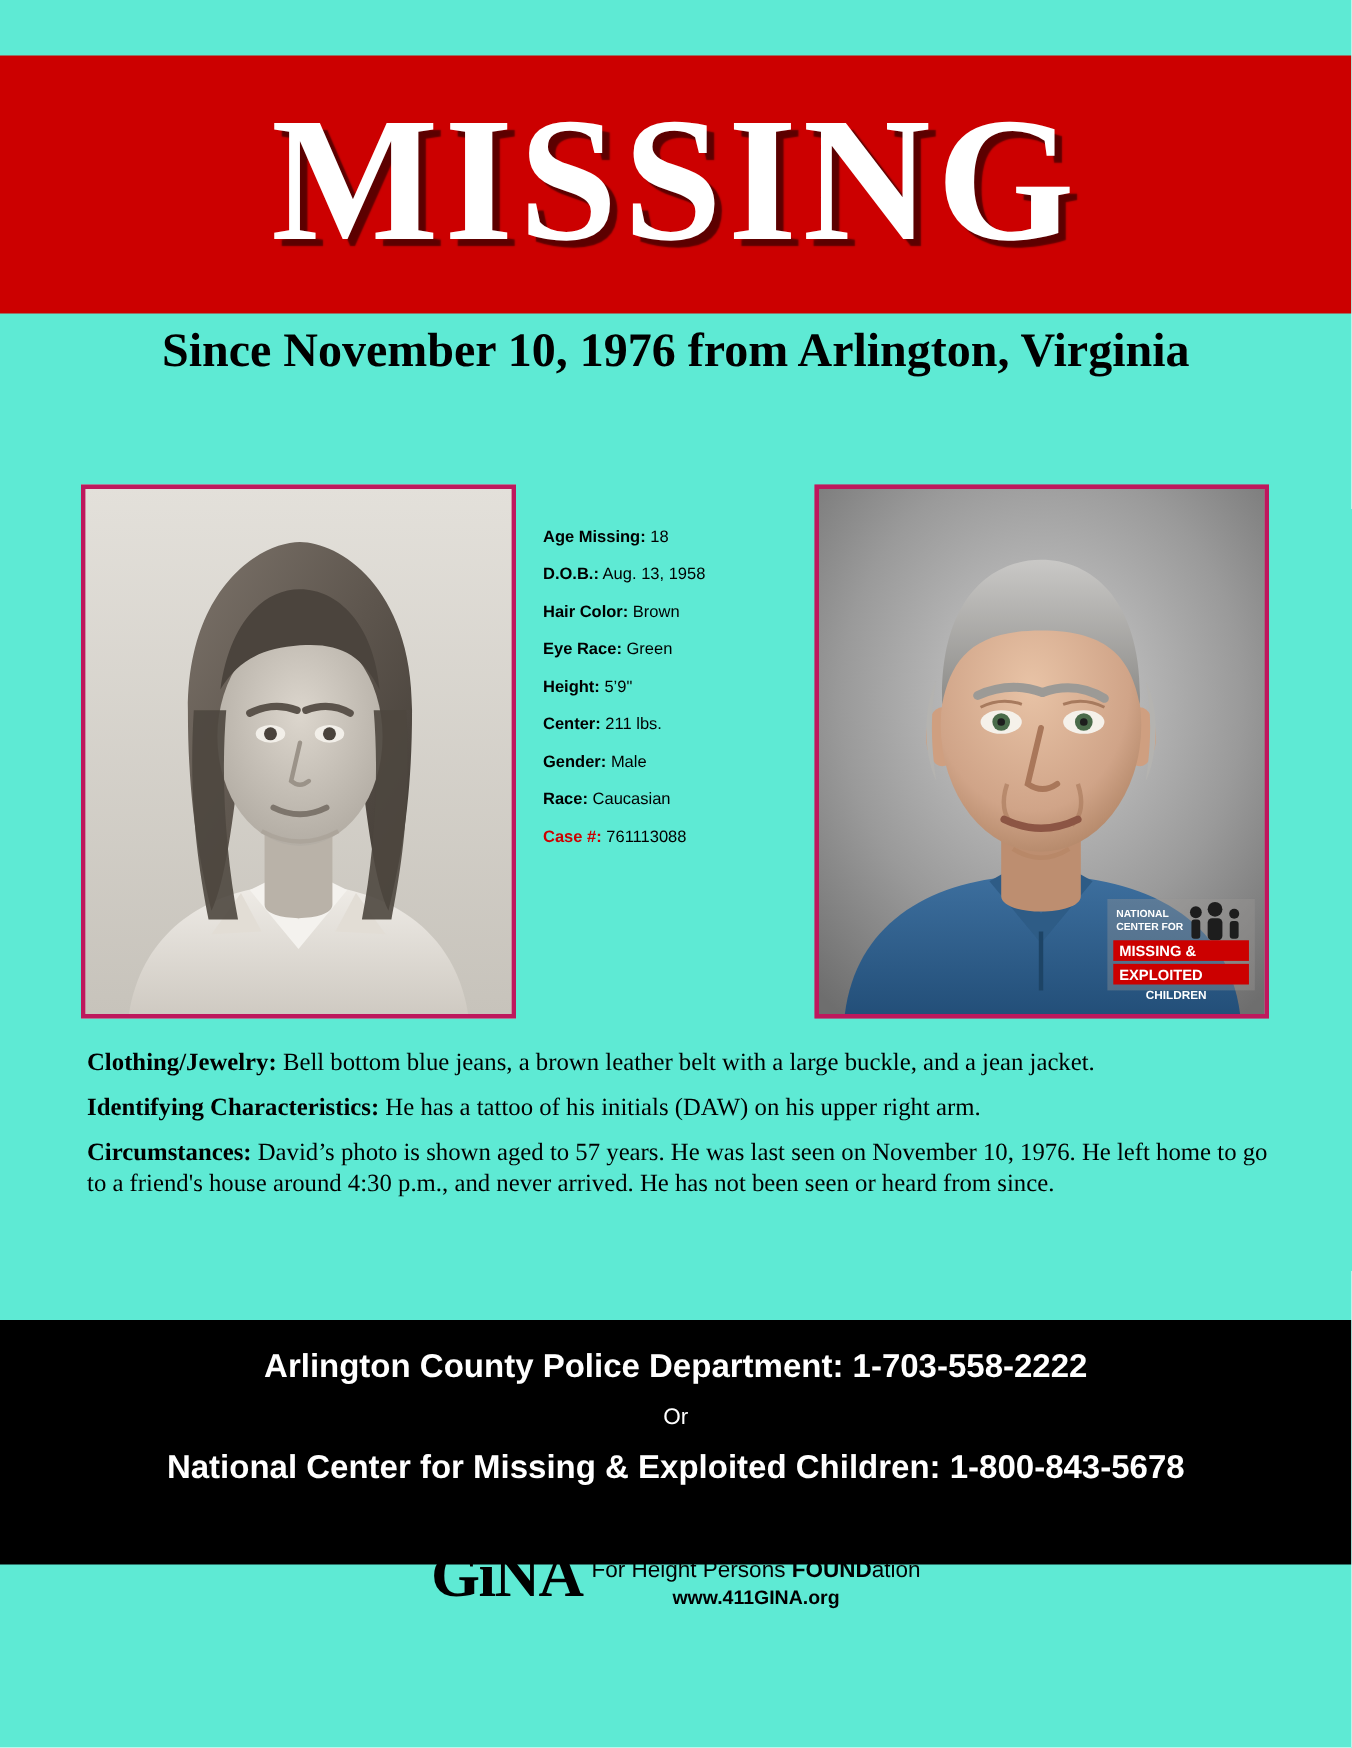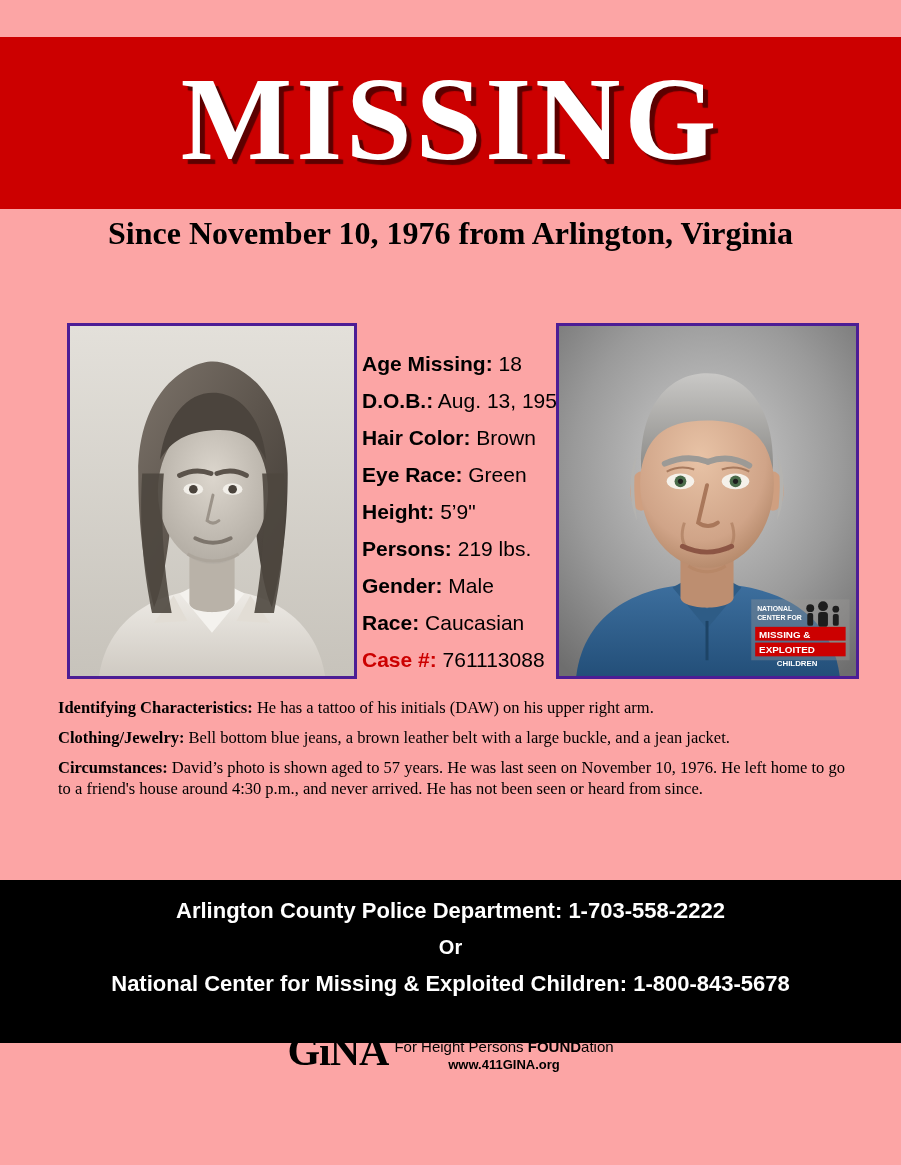"MISSING" .poster { background: #fca5a5 -> #5eead4 }
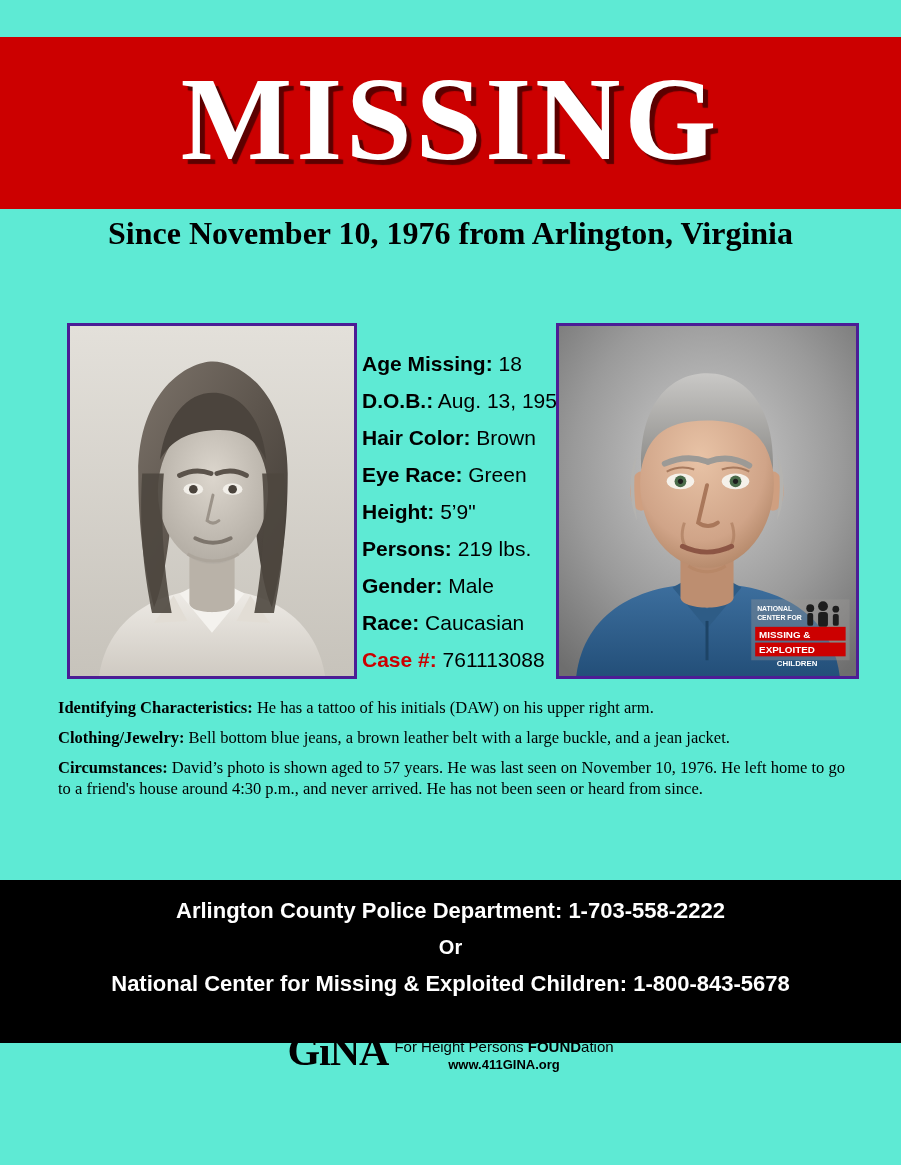"Age Missing: 18" .detail-row { font-size: 21px -> 11px }
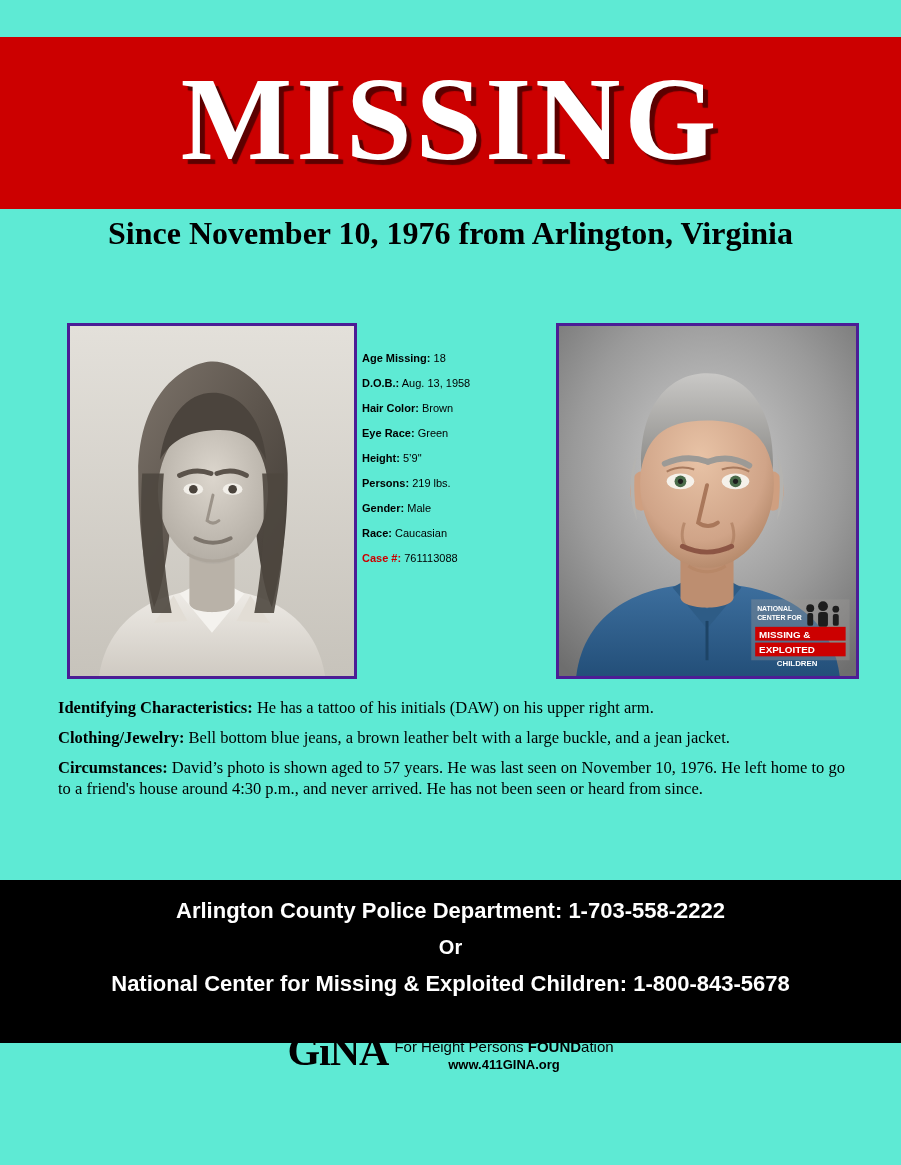"Persons:" span.detail-label { text: Persons -> Center }
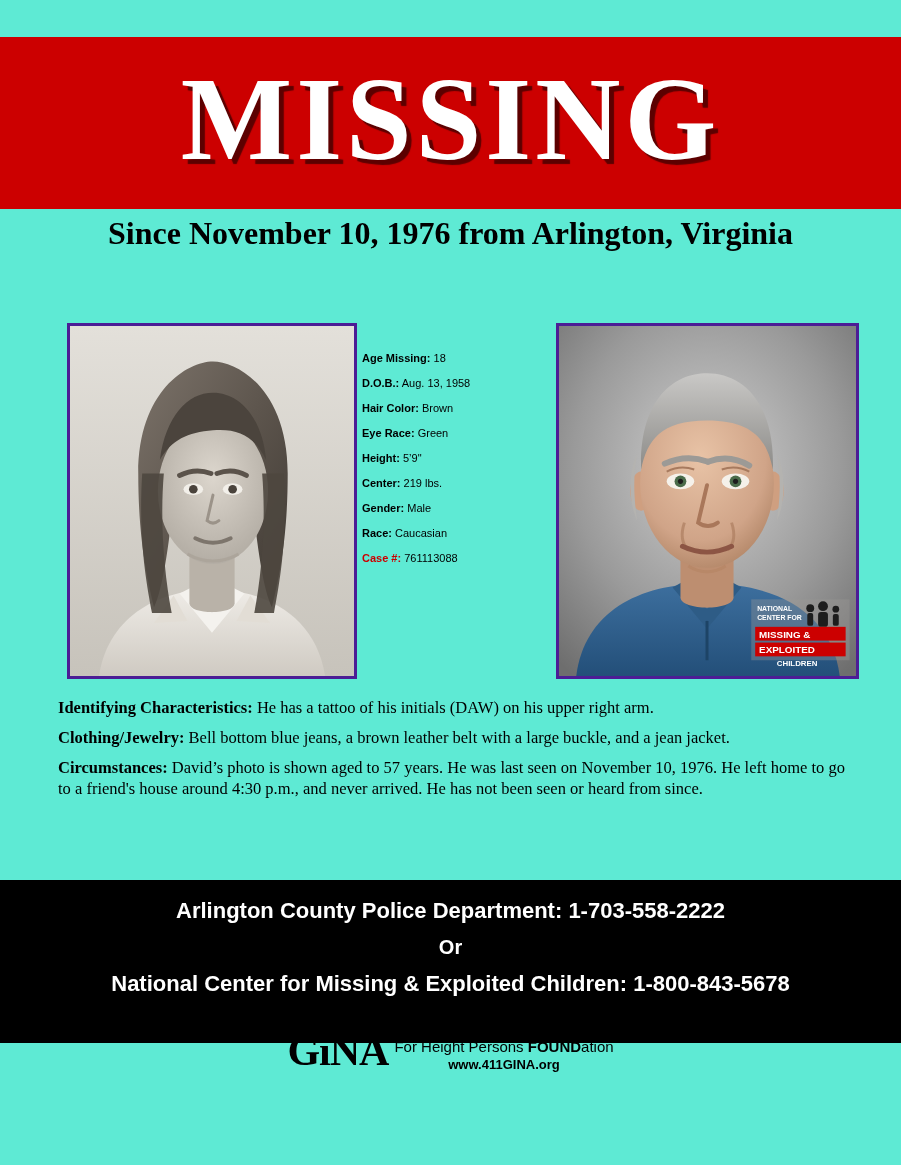"219 lbs." span.detail-value { text: 219 -> 211 }
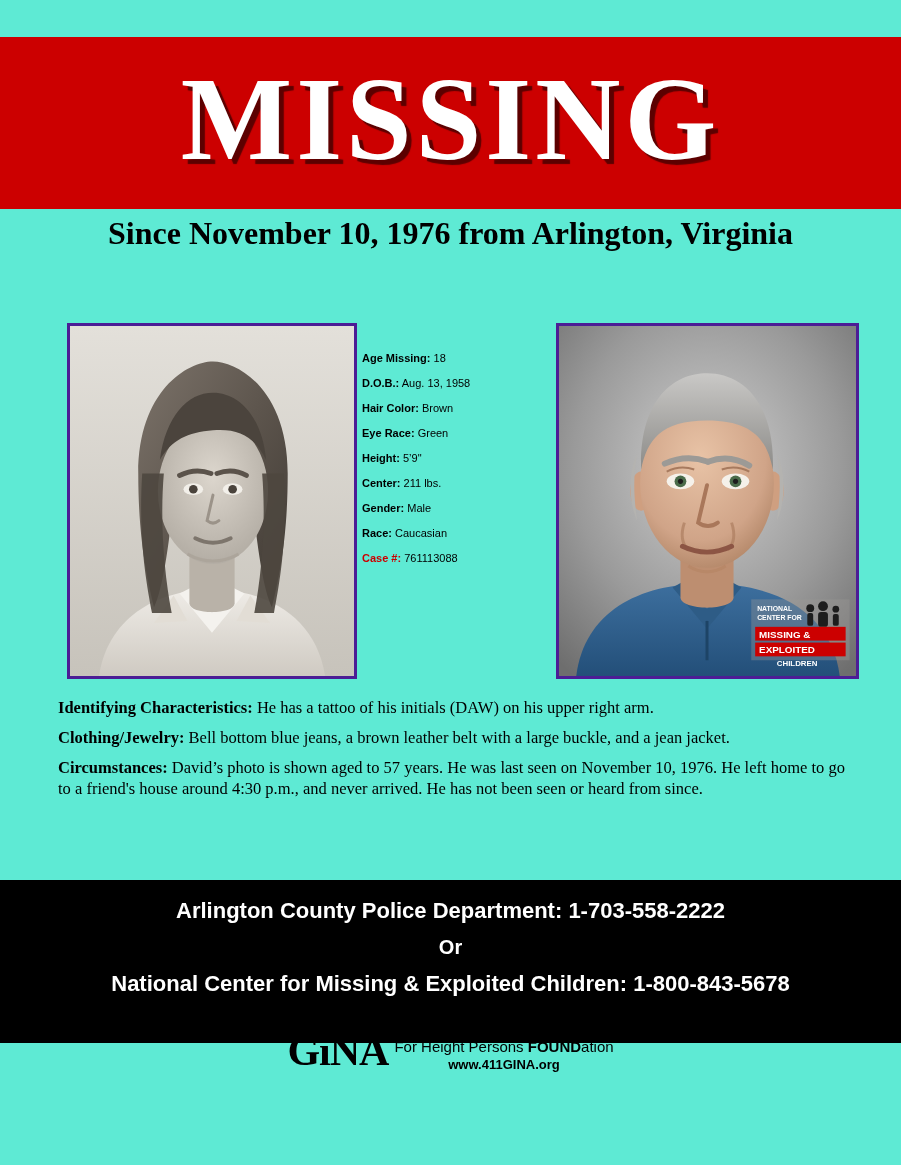"MISSING &" .photo { border: 3px solid #4c1d95 -> 3px solid #be185d; margin-left: 13px -> none }
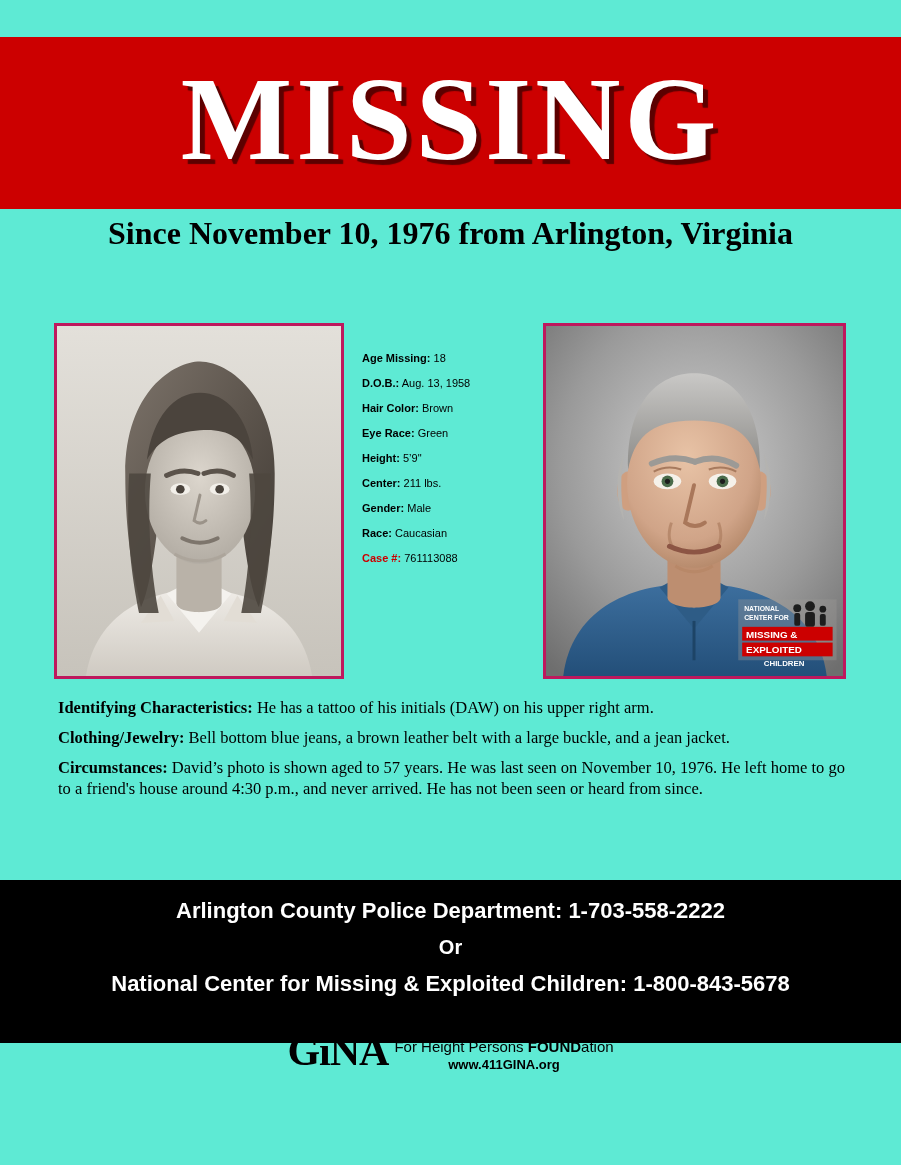"Identifying Characteristics: He has a" div.desc-block { order: before "Clothing/Jewelry: Bell bottom blue" -> after "Clothing/Jewelry: Bell bottom blue" }
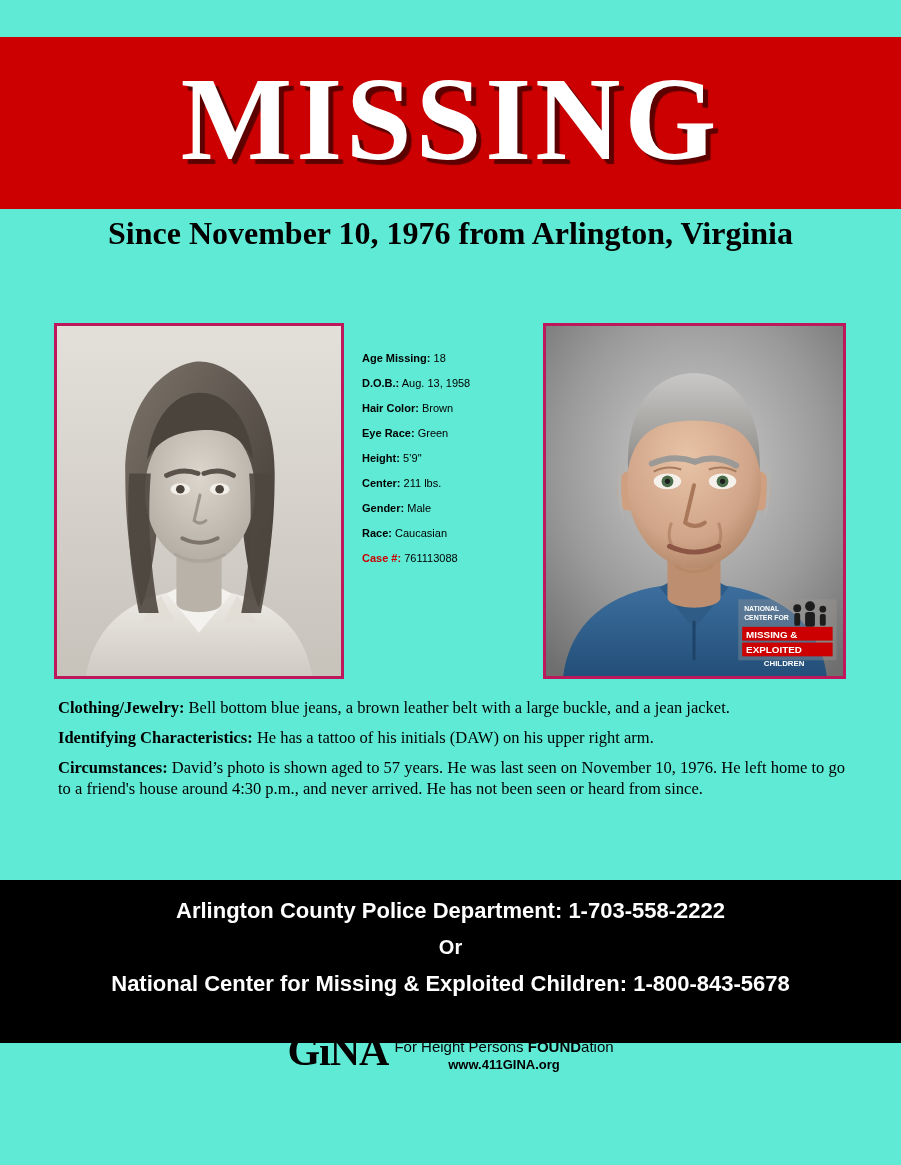"Or" .contact-or { font-size: 20px -> 15px; font-weight: bold -> normal }
